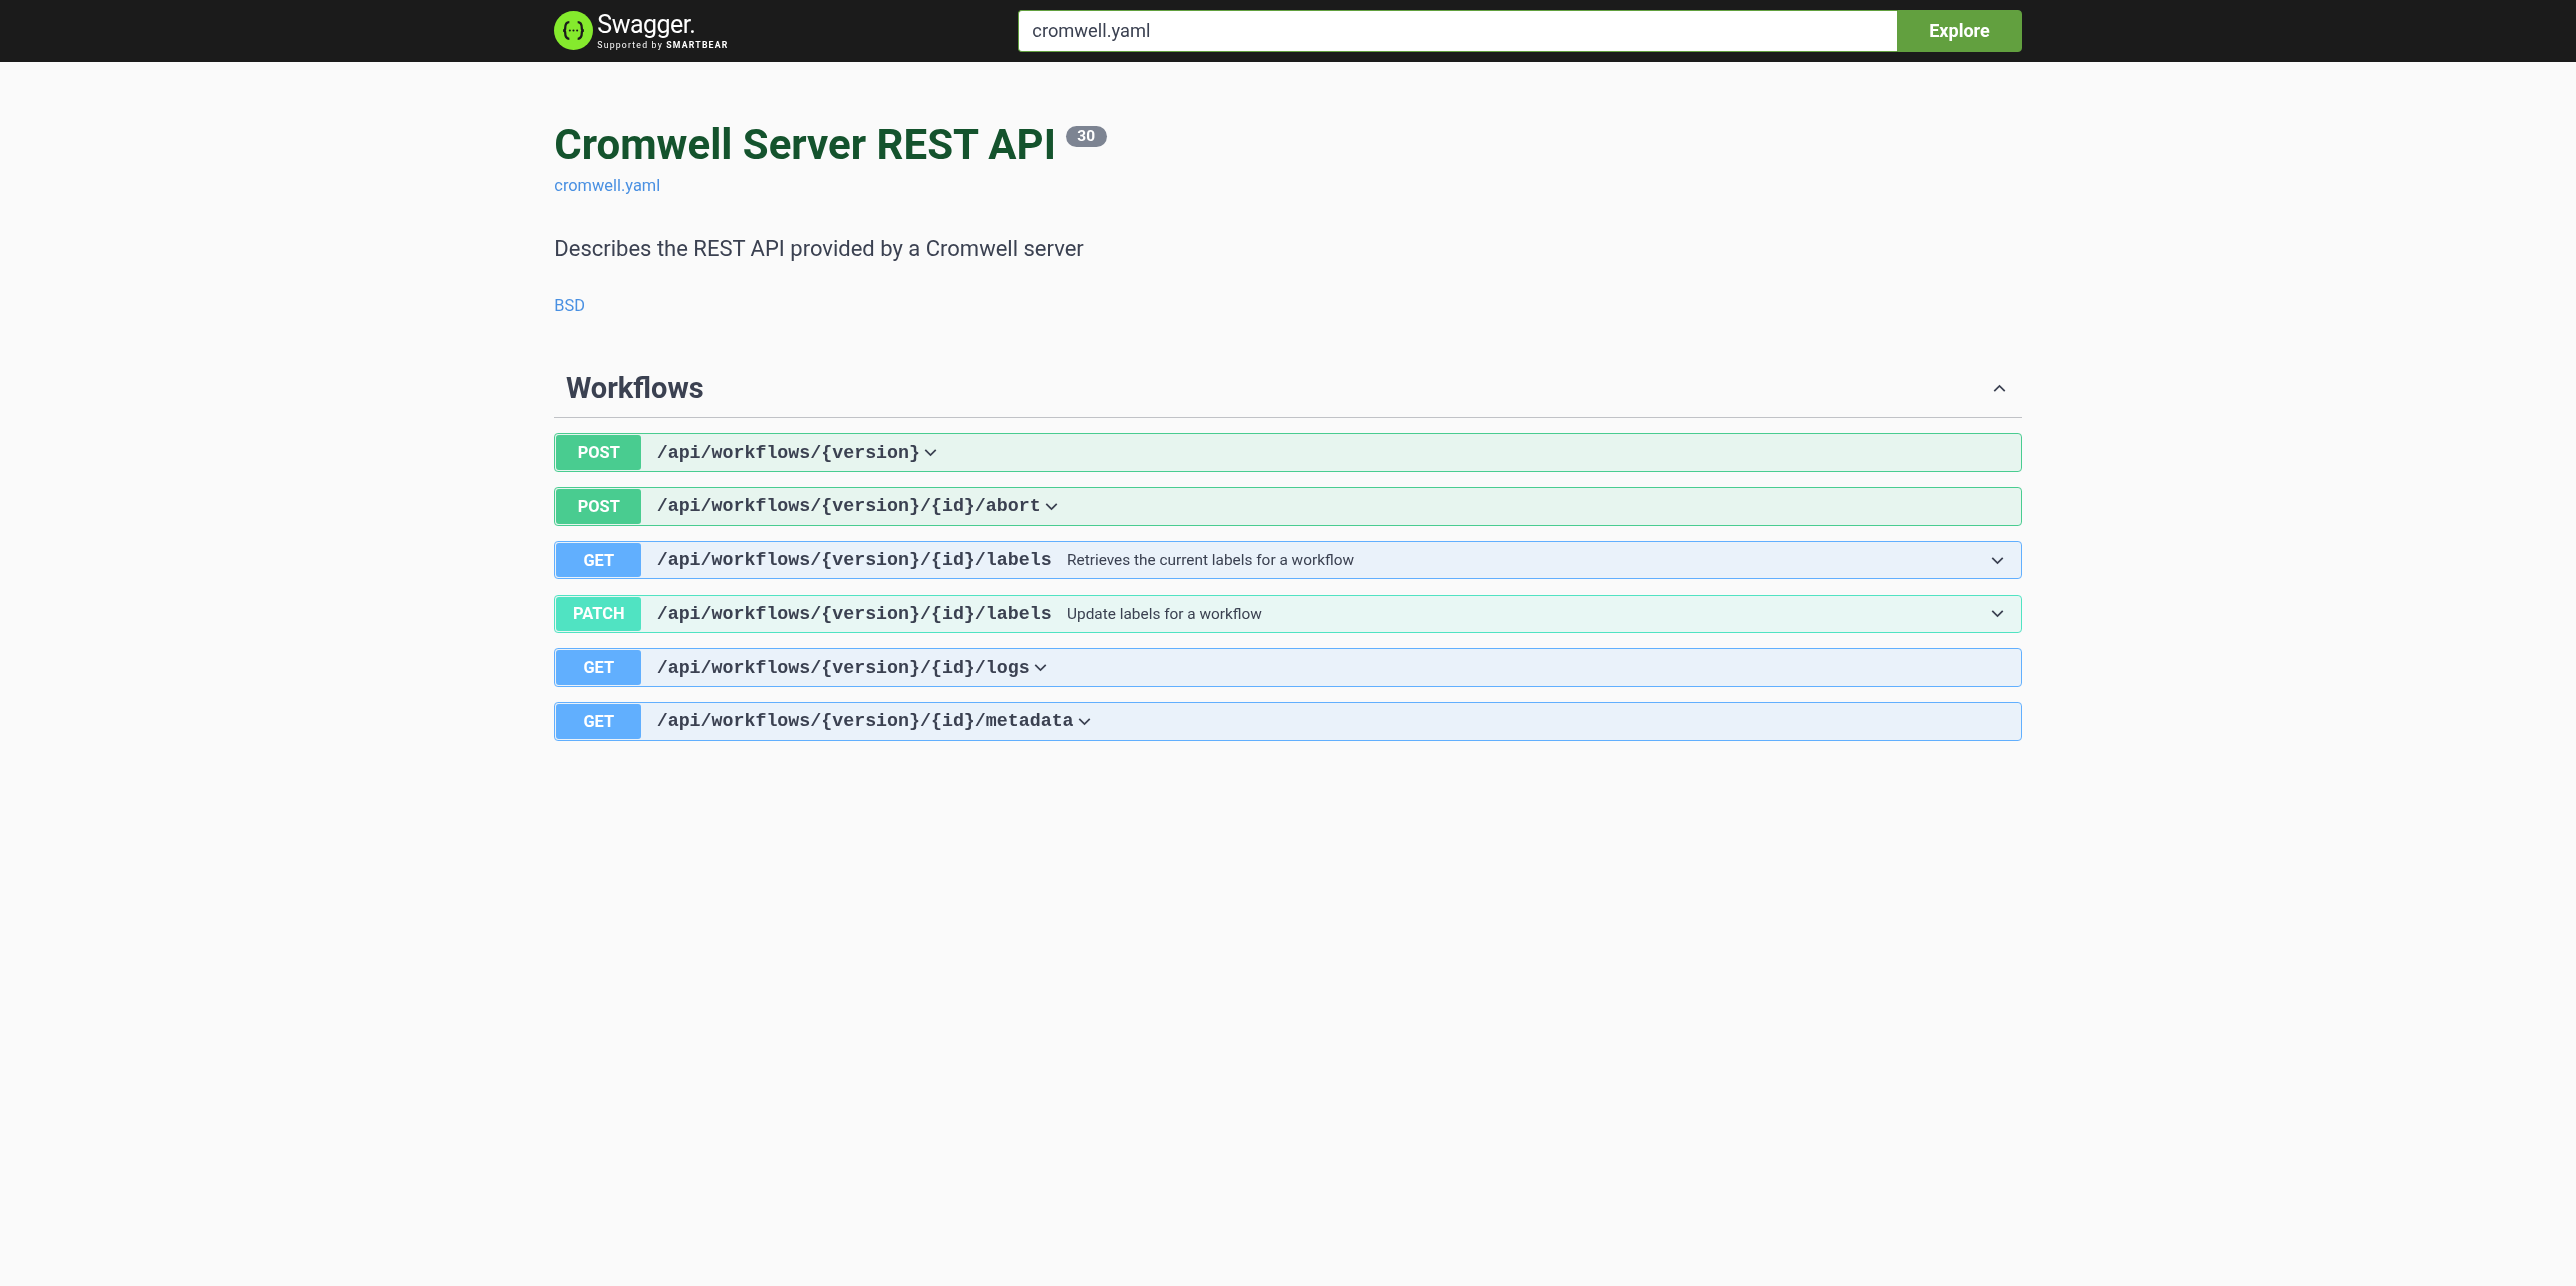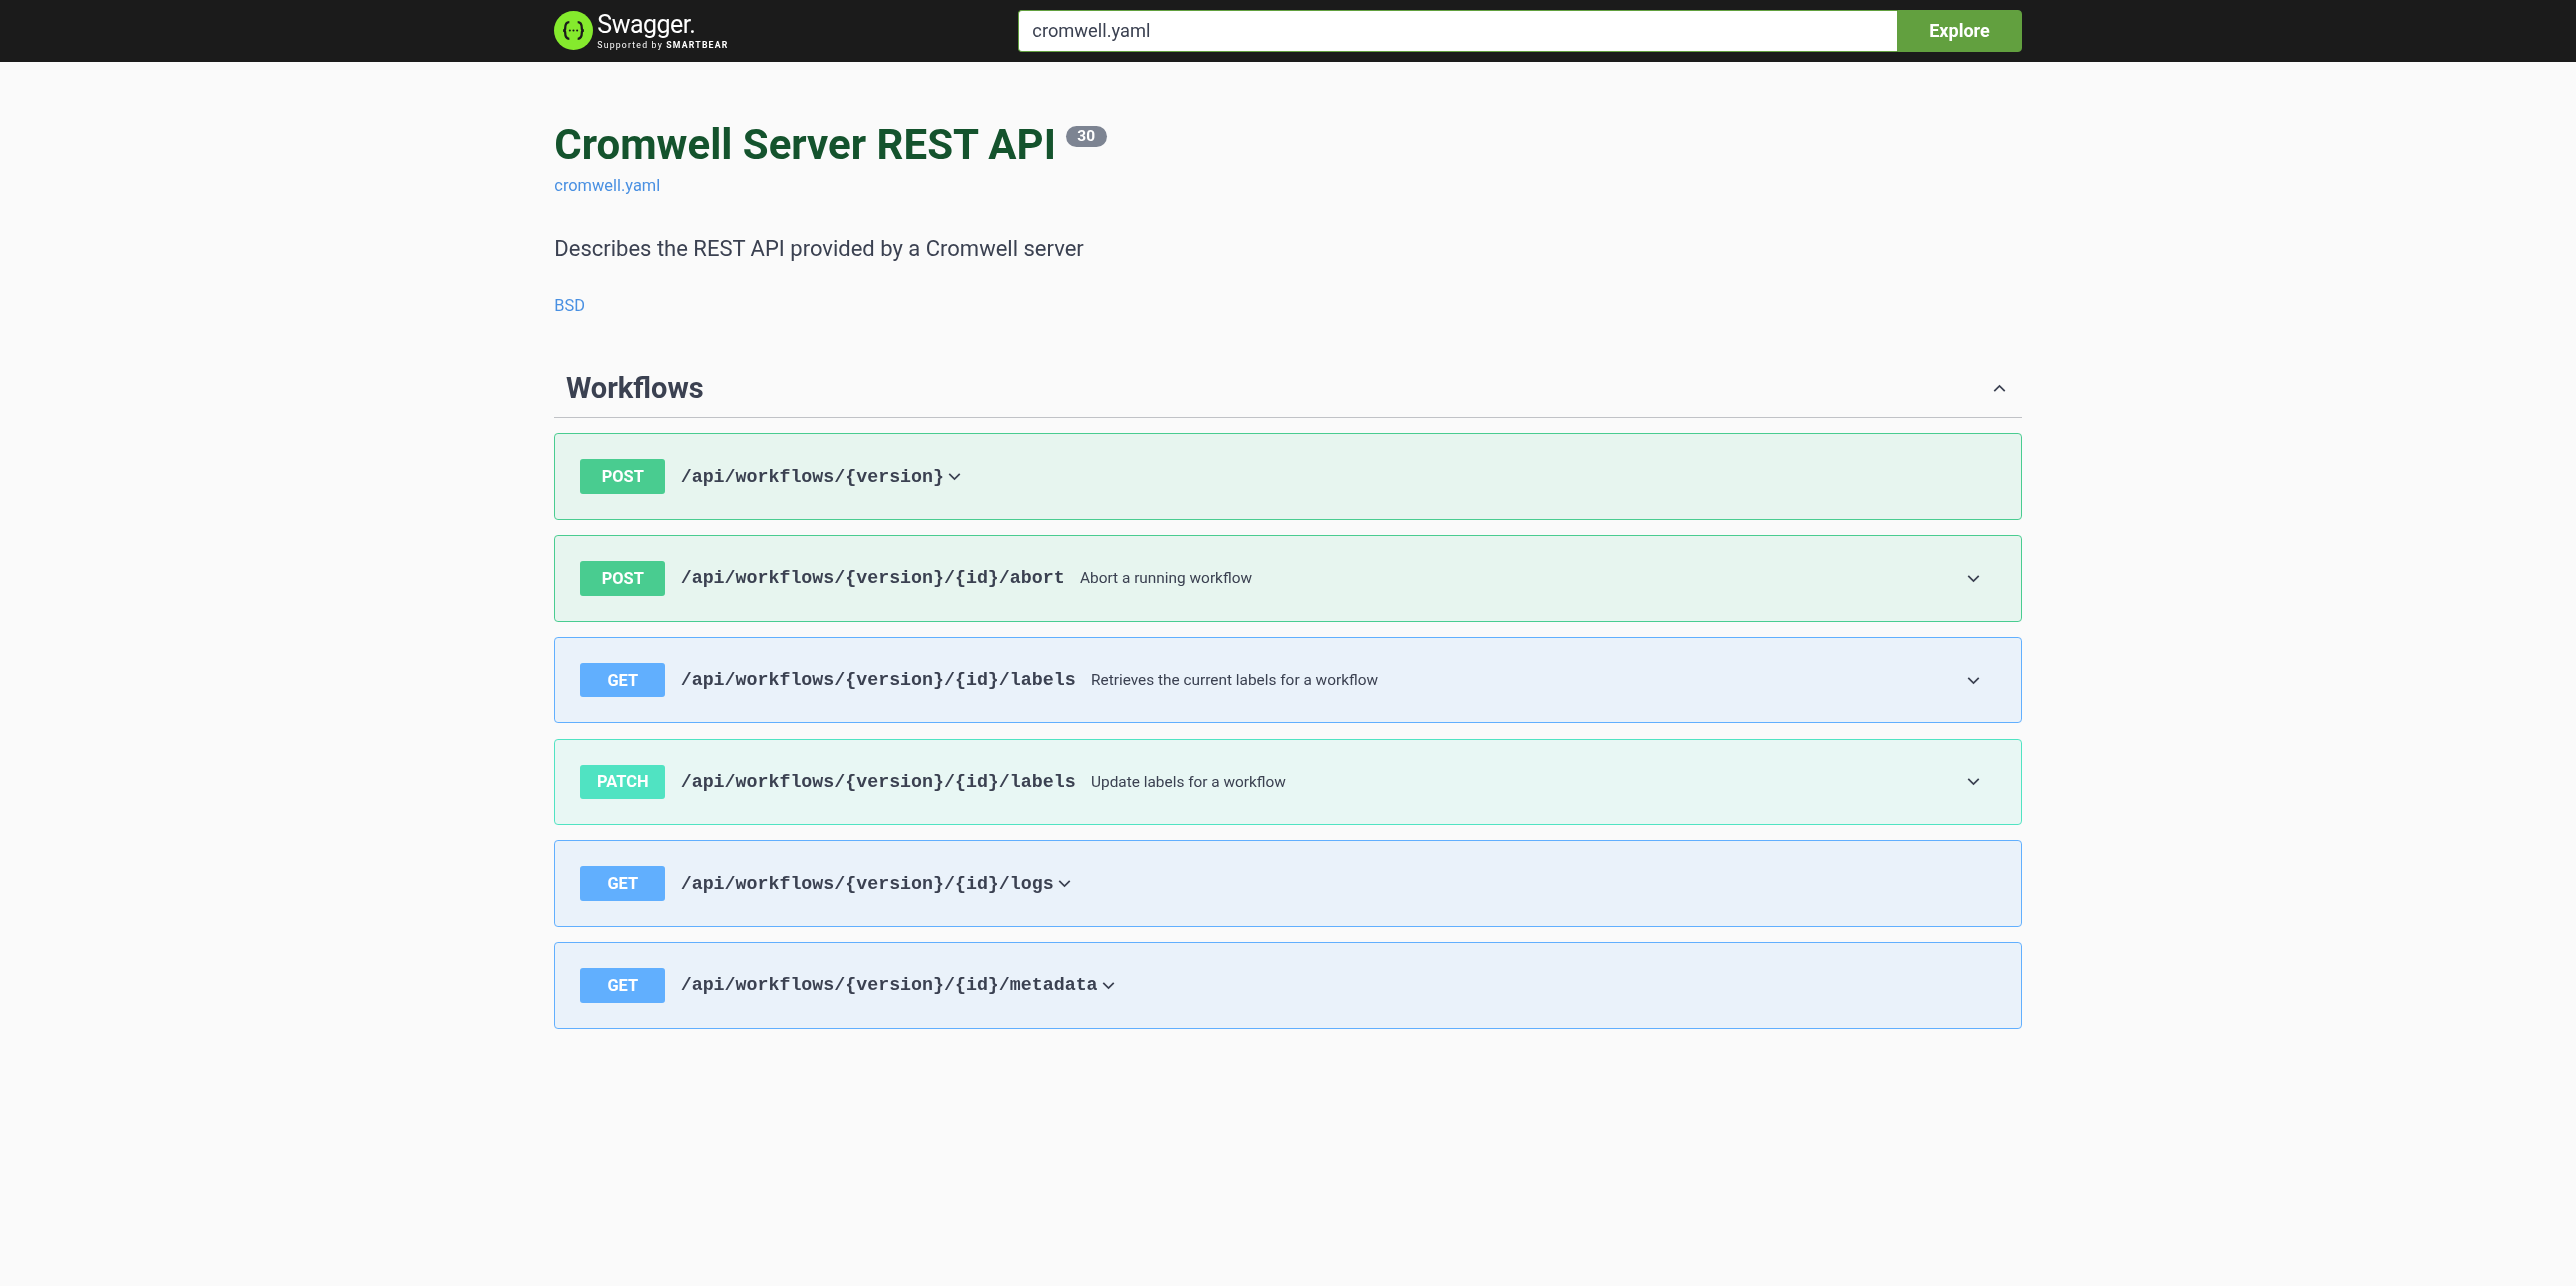"POST" .op { padding: 25px -> 1px }
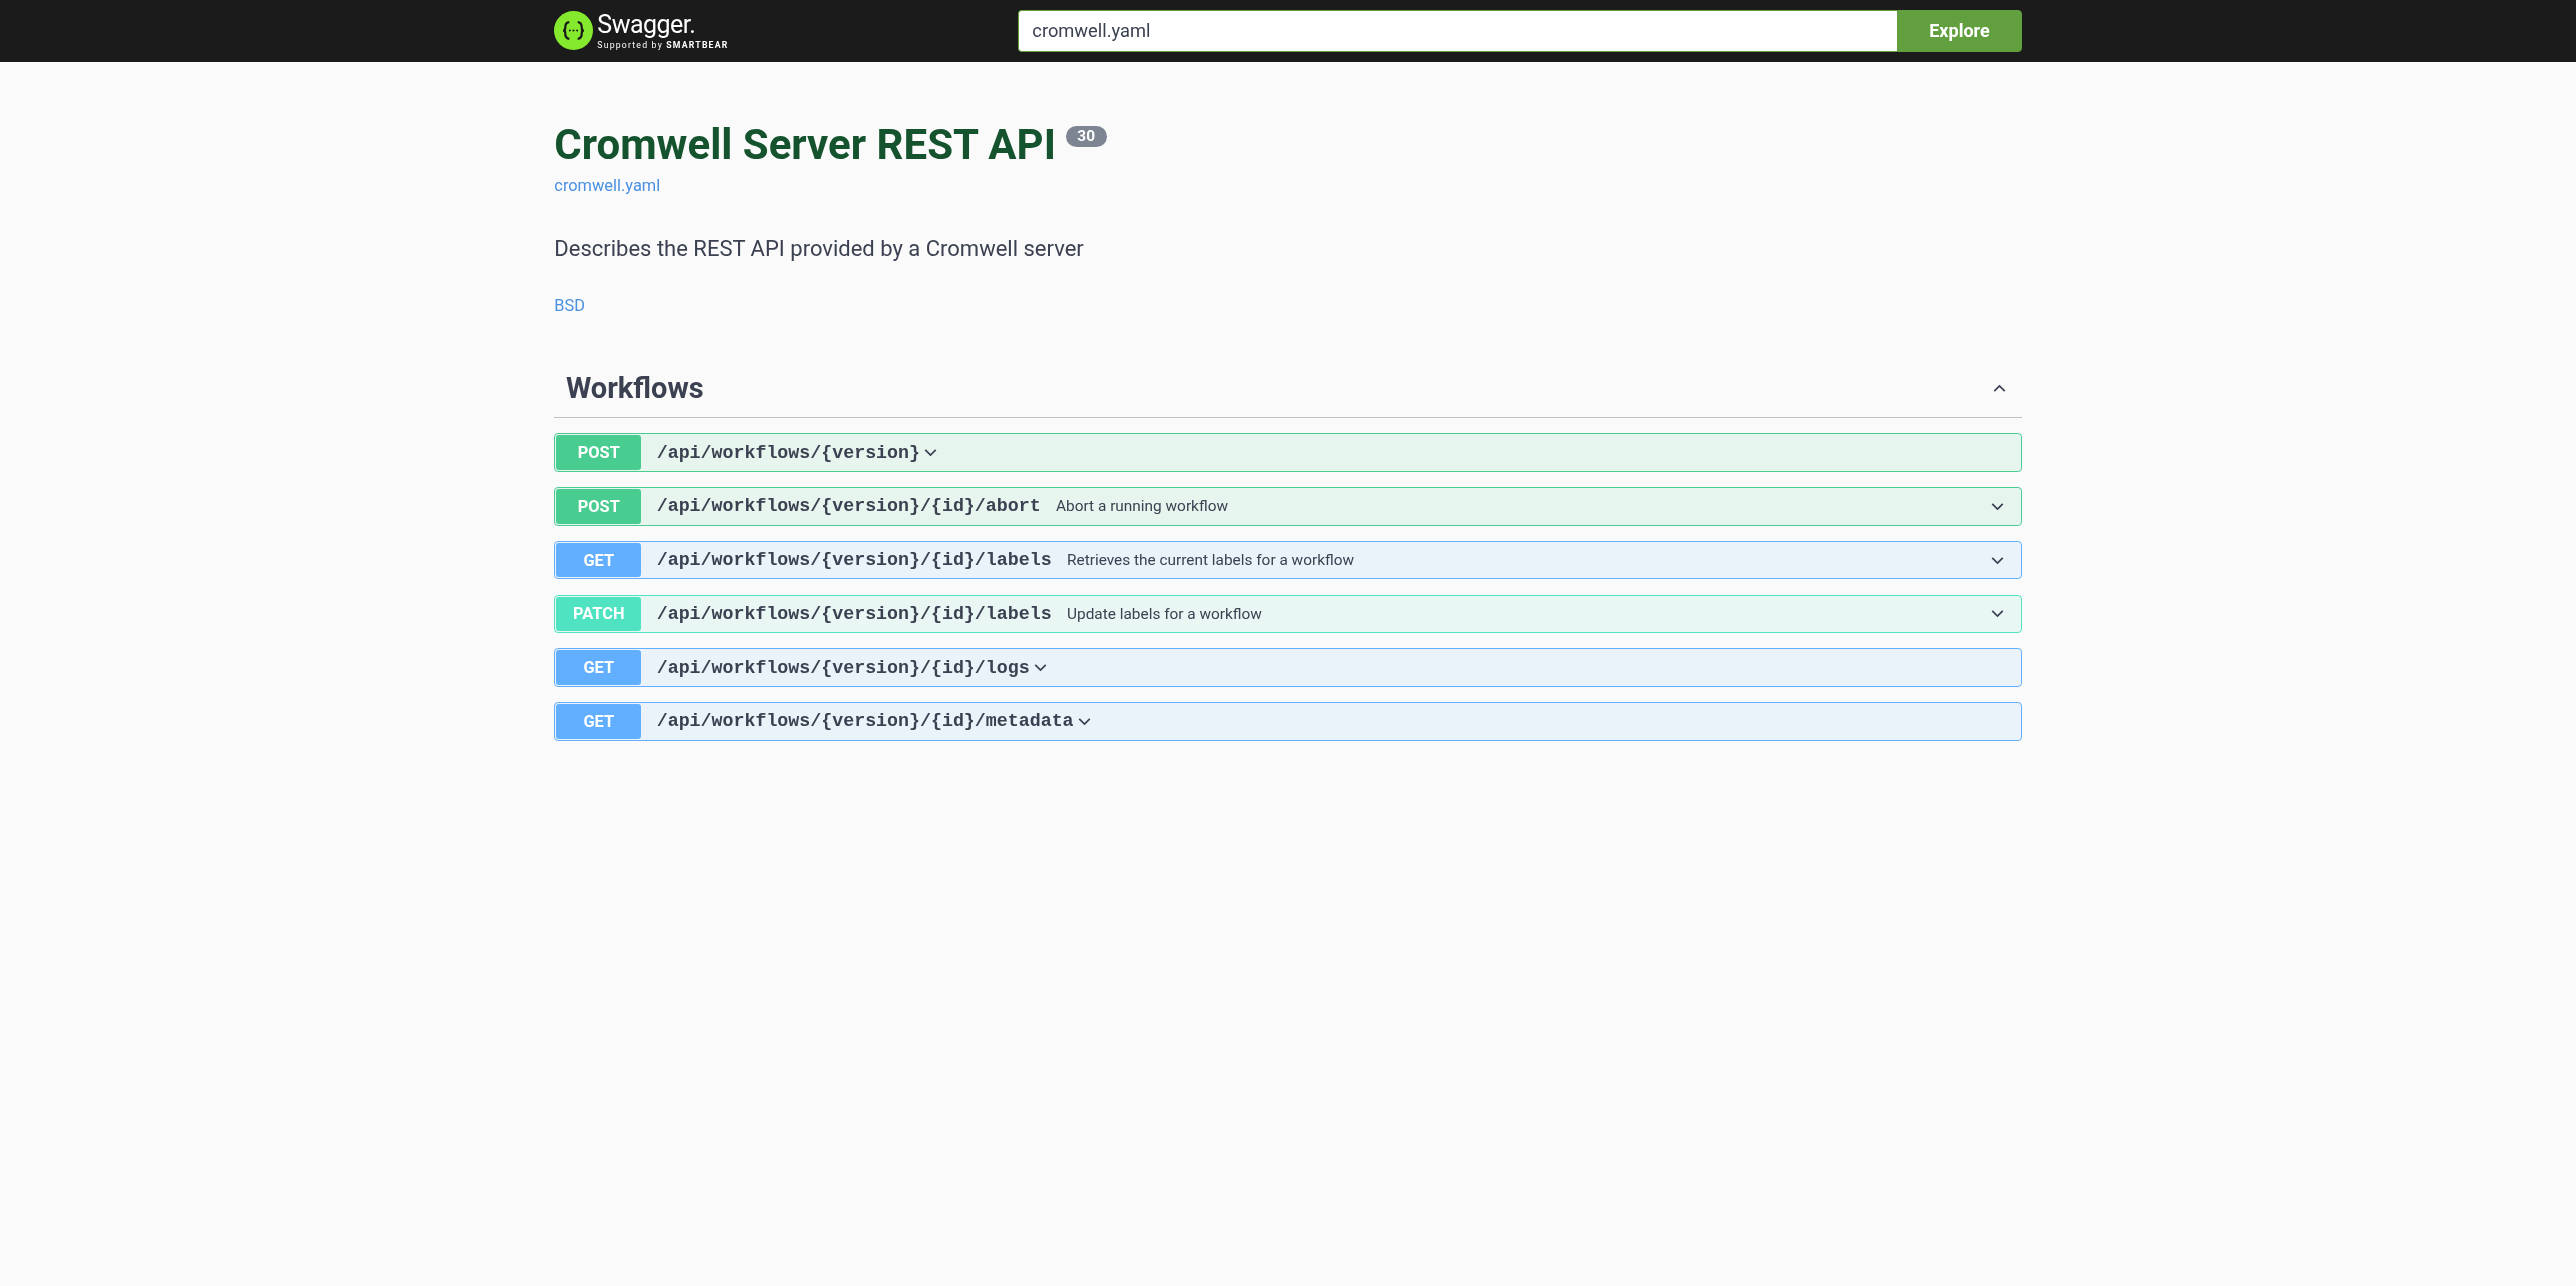"Abort a running workflow" span.op-summary { html: <span>Abort a running workflow</span> -> none }
